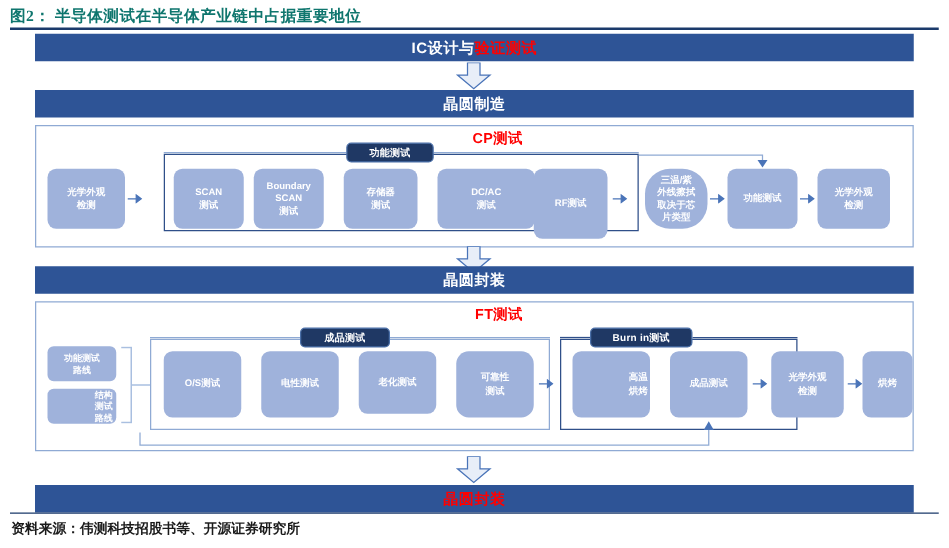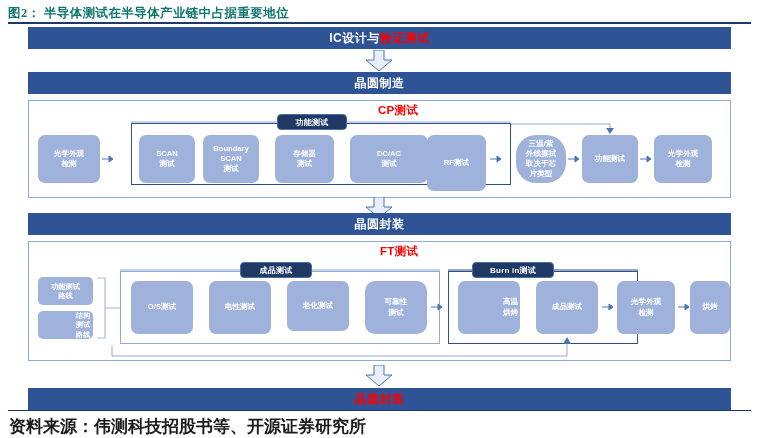"资料来源：伟测科技招股书等、开源证券研究所" .source { font-size: 17px -> 11px }
